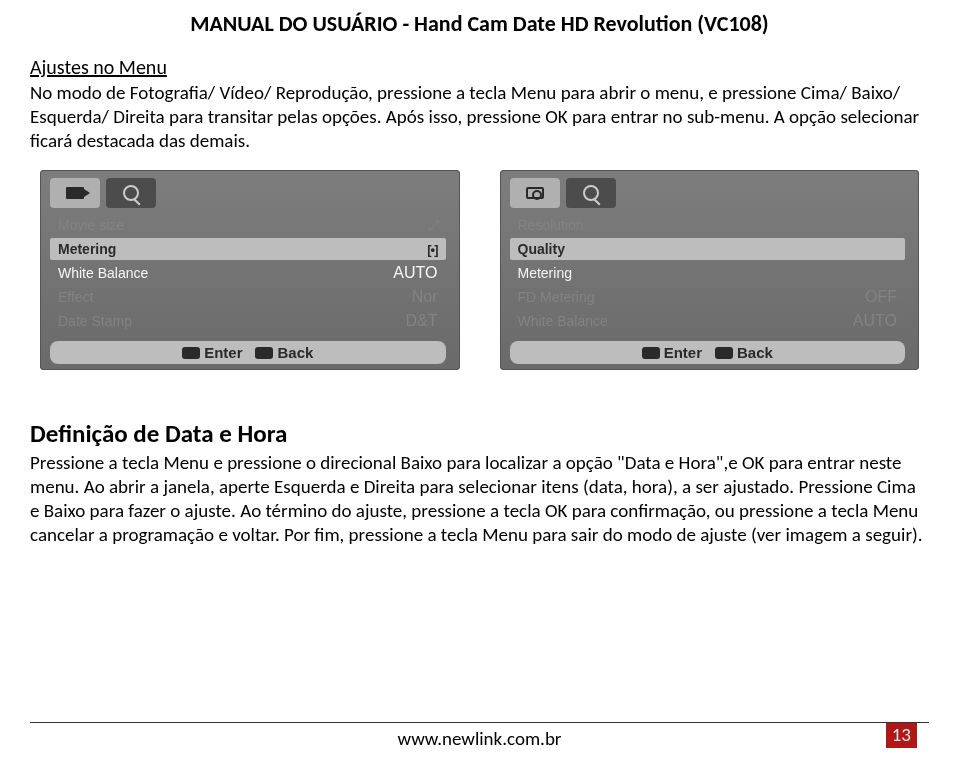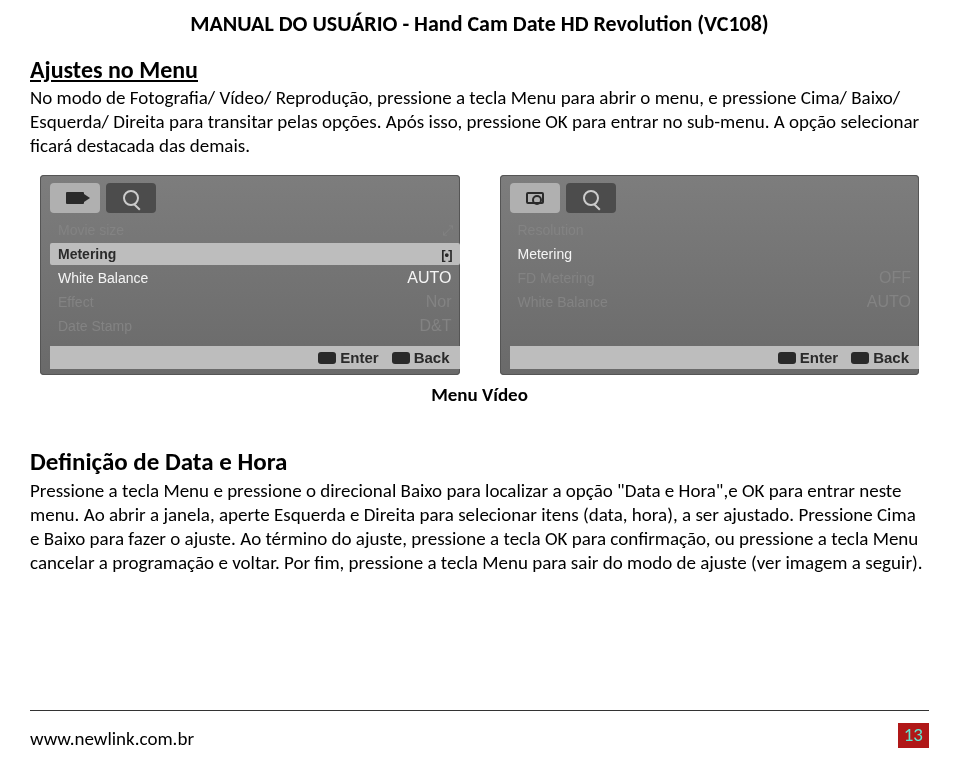"Ajustes no Menu" .section-heading { font-size: 24px -> 20px; font-weight: bold -> normal }
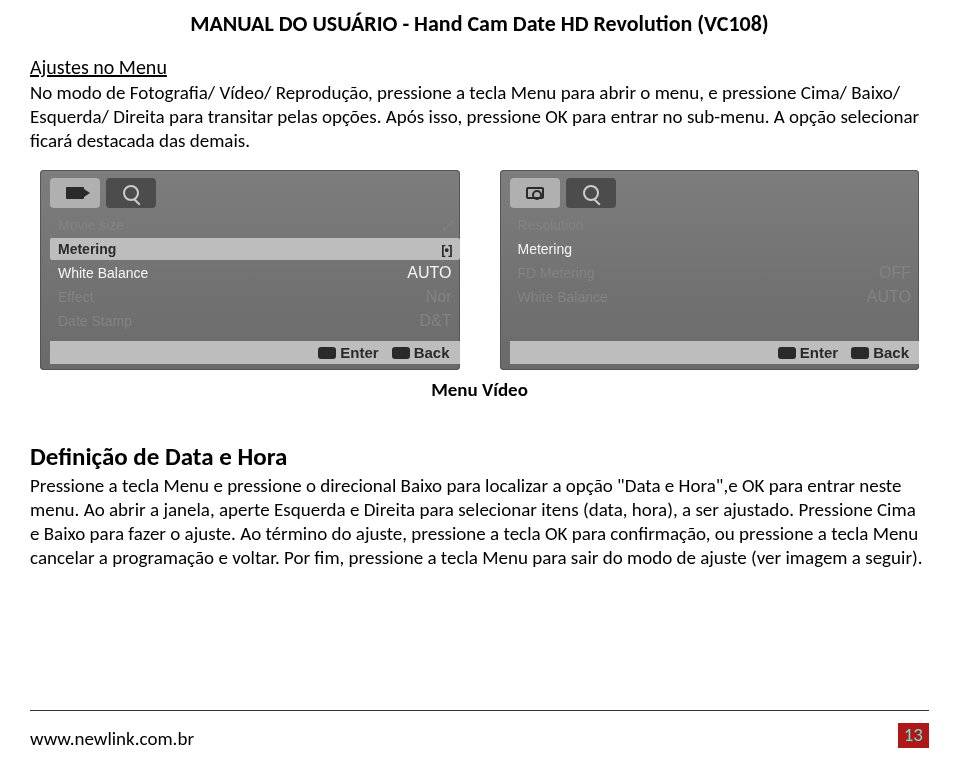"Metering" .menu-screenshot { padding: 8px 0 6px 10px -> 8px 14px 6px 10px }
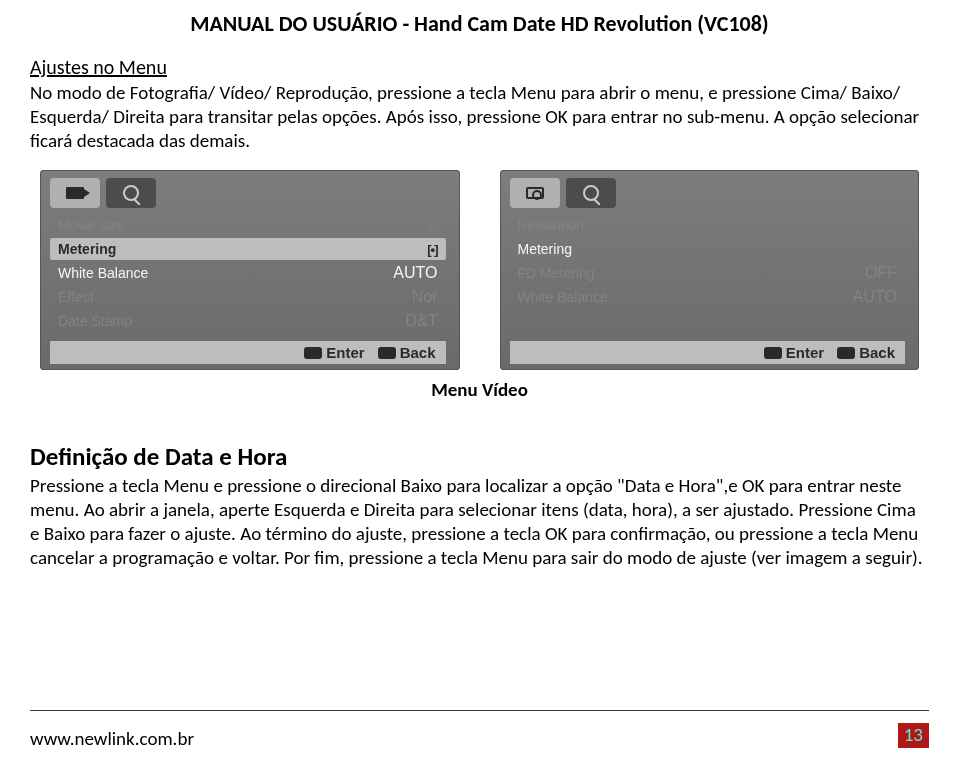"Quality" div.menu-item-row { html: none -> <div> <span>Quality</span> <span></span> </div> }
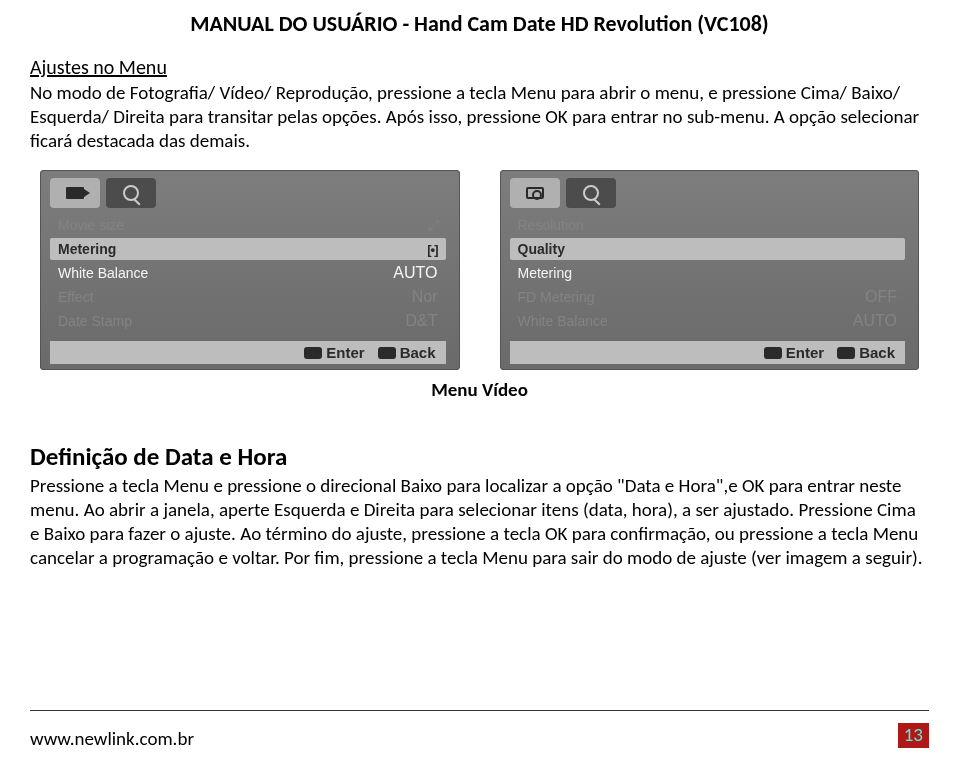"Enter" .menu-footer { border-radius: 0 -> 8px; justify-content: flex-end -> center }
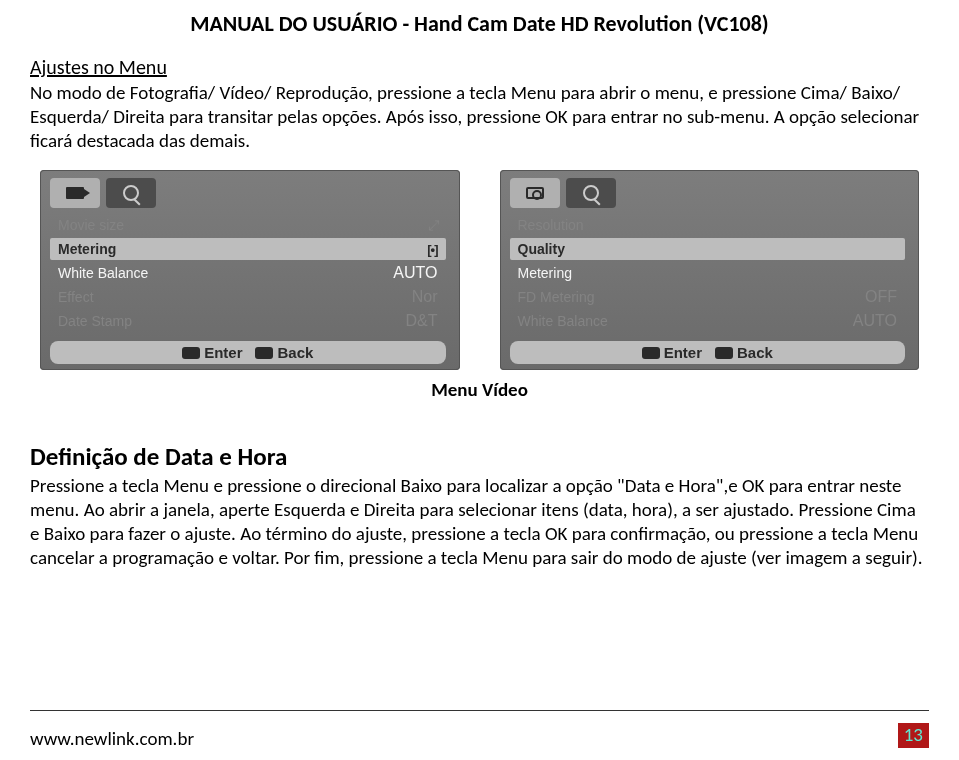"Menu Vídeo" div { html: <div>Menu Vídeo</div> -> none }
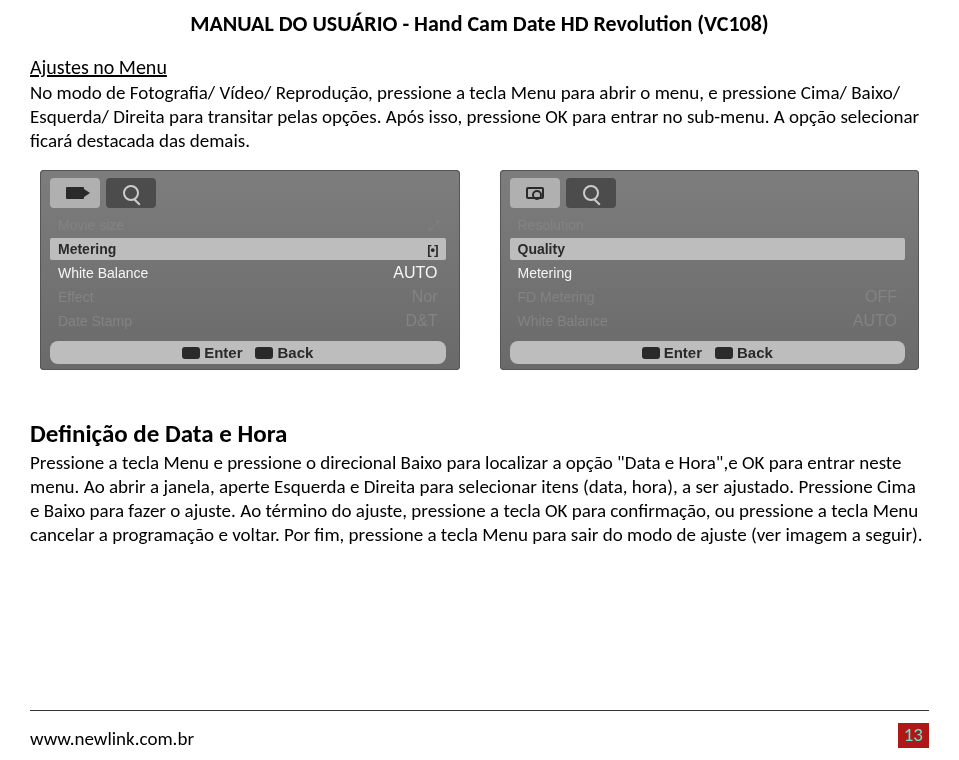"www.newlink.com.br" .footer { justify-content: none -> center; padding-top: 16px -> 4px }
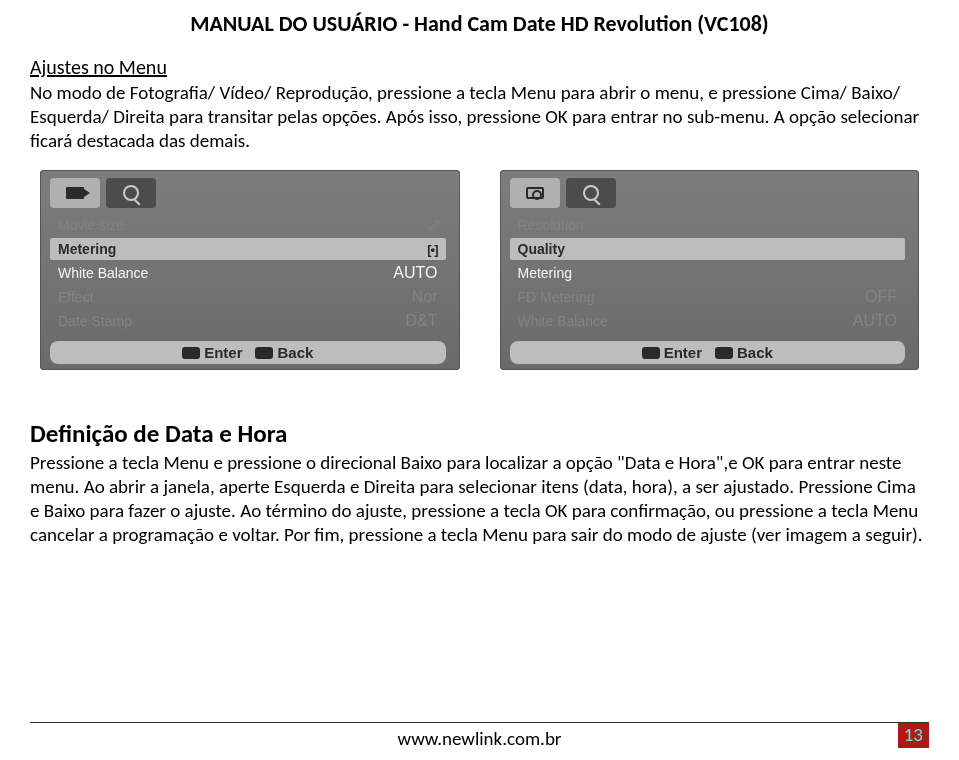"13" .page-number { color: #5eead4 -> #e5e5e5; right: 0 -> 12px }
